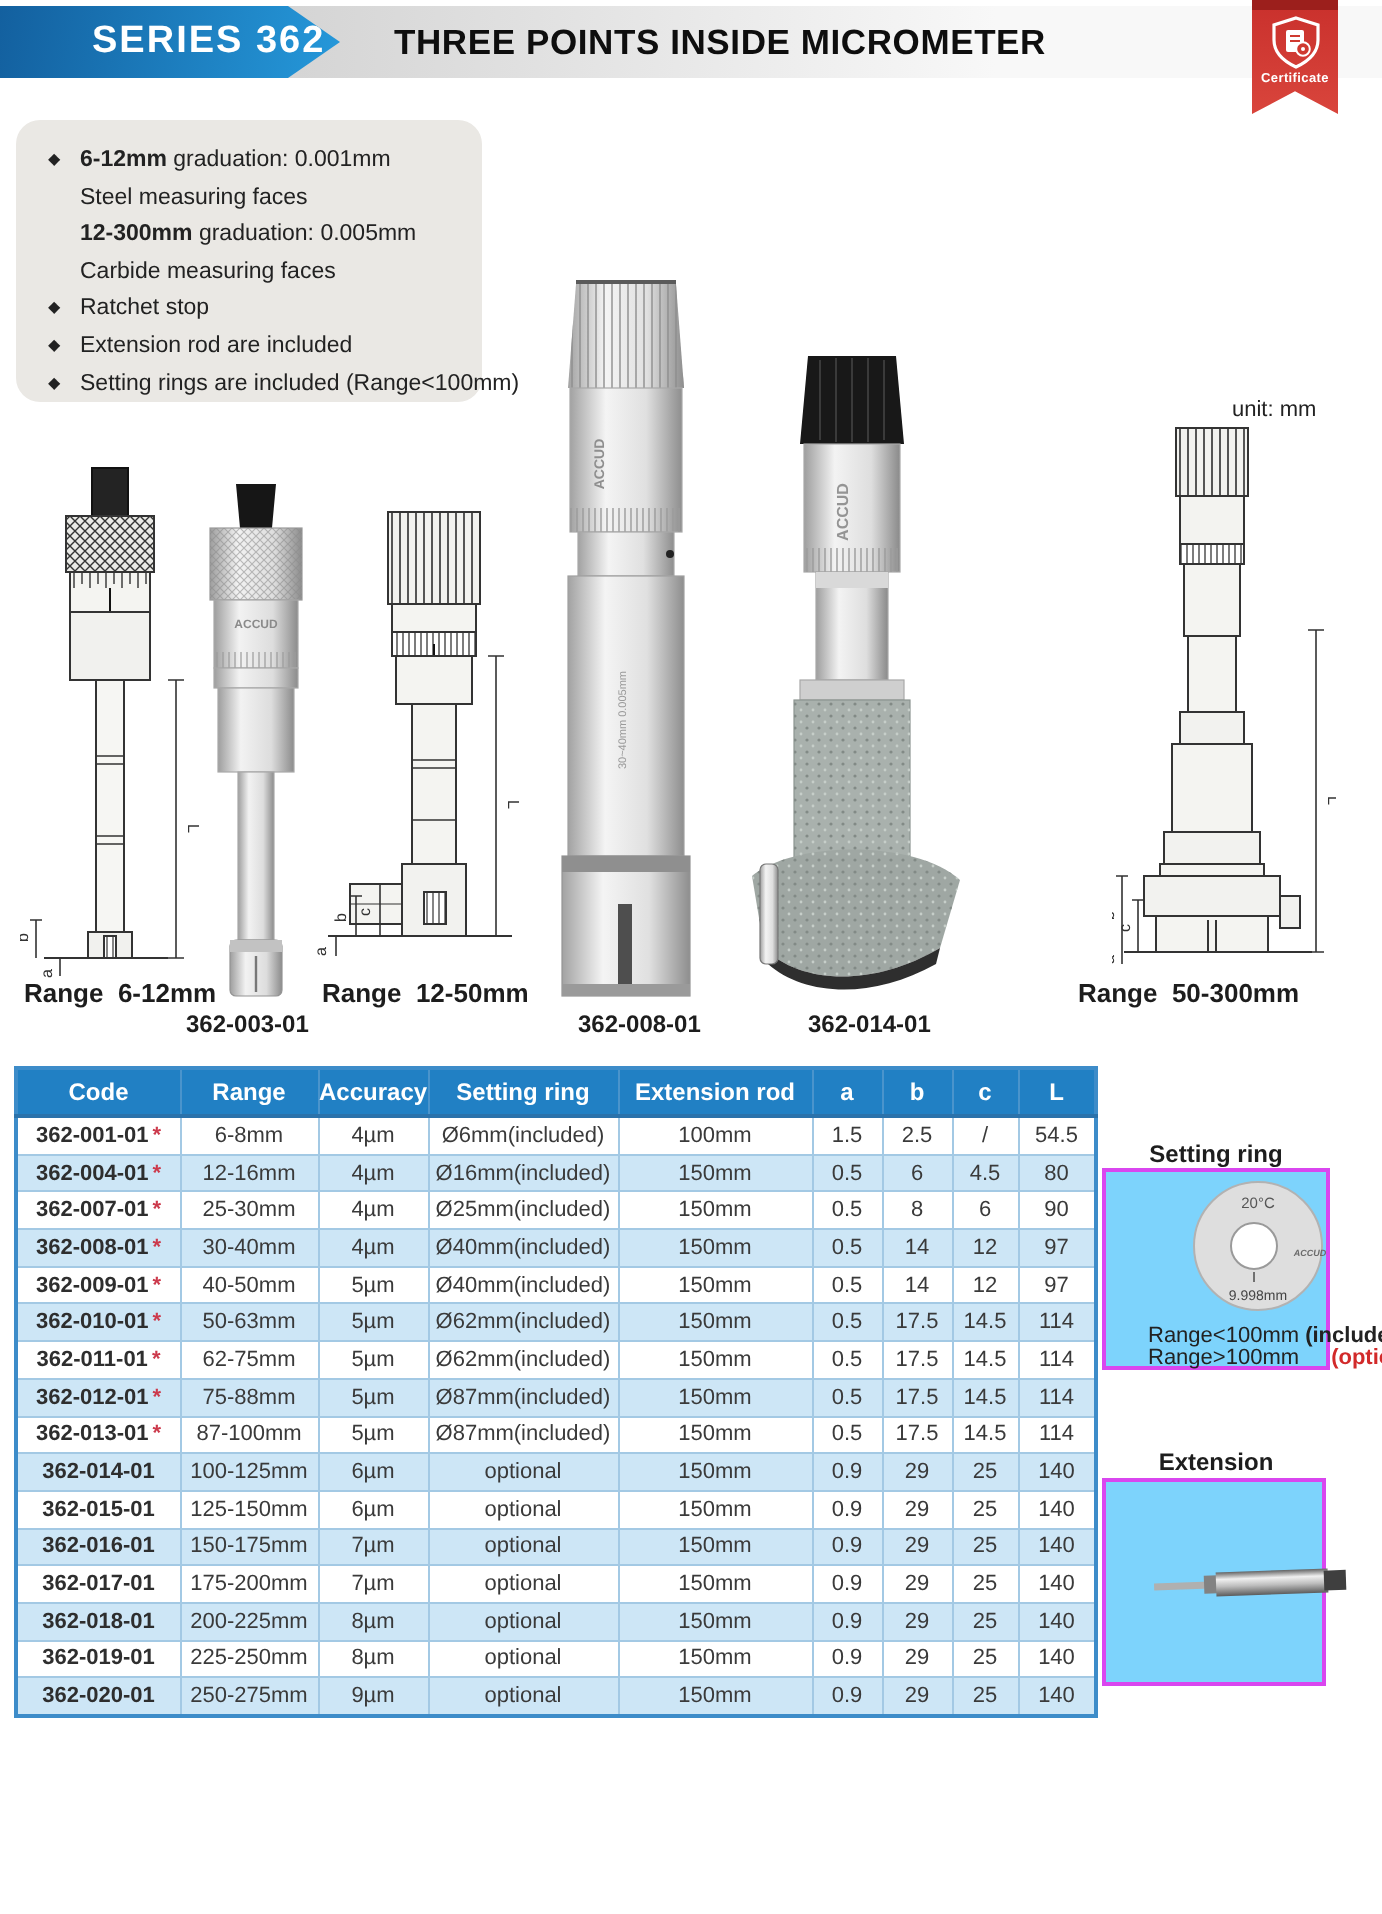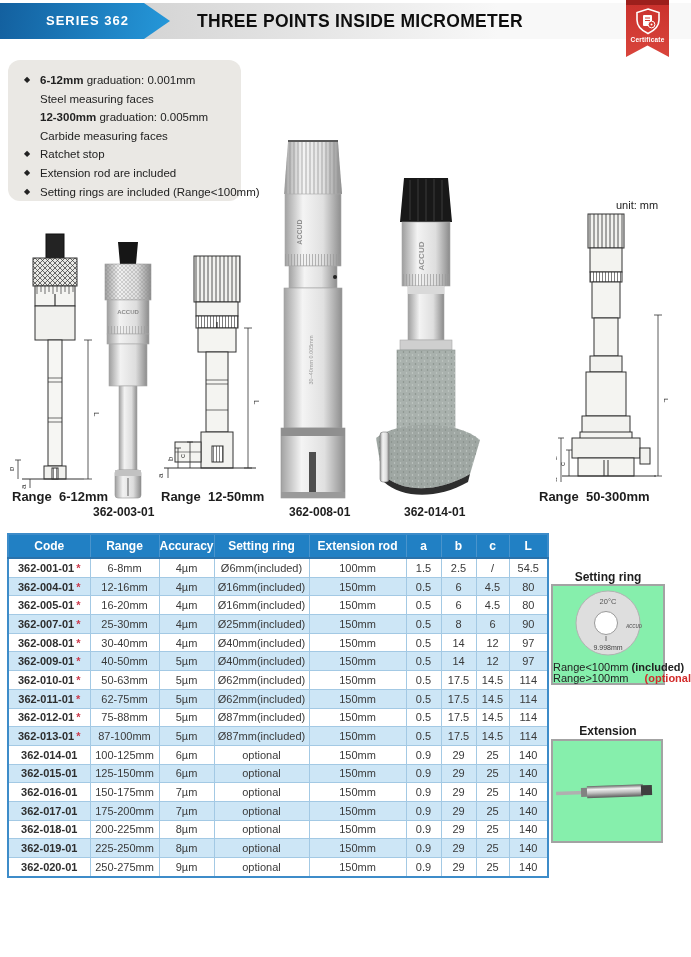"SERIES 362" .series-banner { font-size: 13px -> 19px }
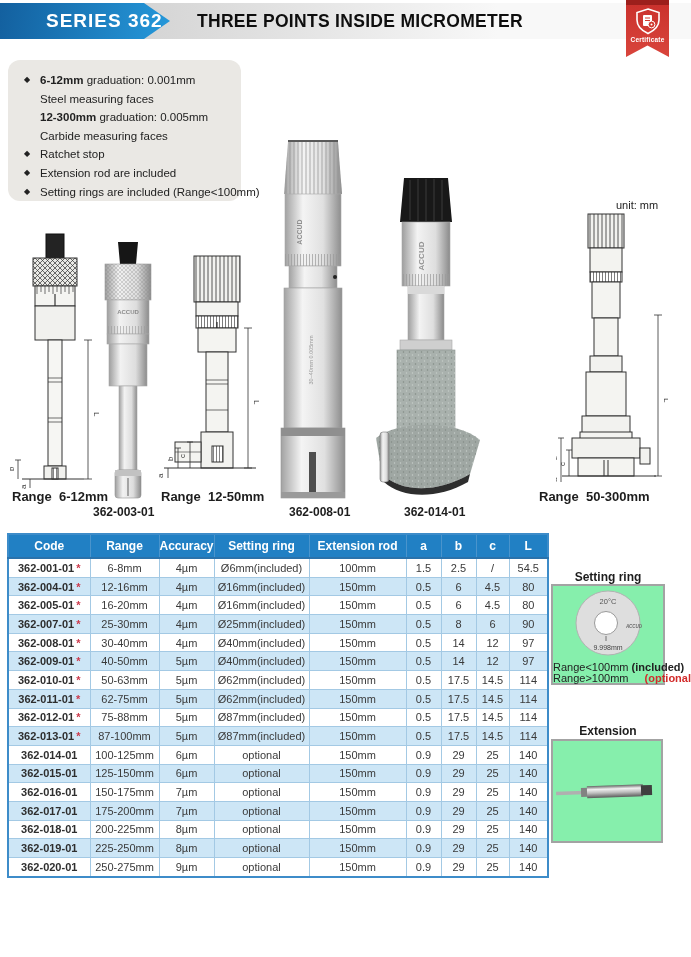"362-005-01 *" tr { html: <tr> <td><b>362-005-01</b><span>*</span></td> <td>16-20mm</td> <td>4µm</td> <td>Ø16mm(included)</td> <td>150mm</td> <td>0.5</td> <td>6</td> <td>4.5</td> <td>80</td> </tr> -> none }
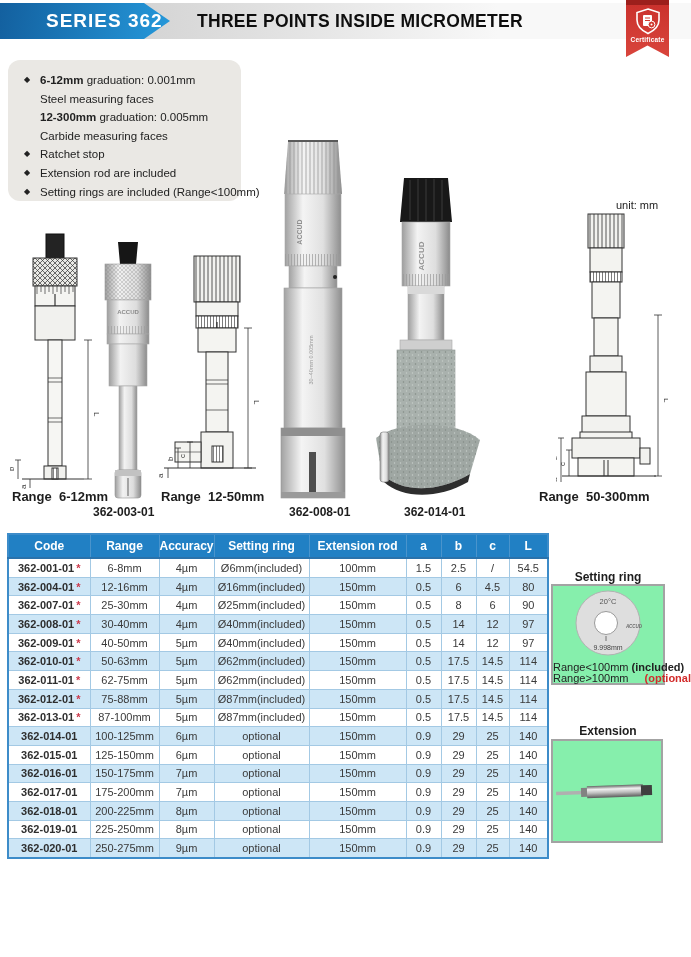"20°C" .panel-box { background: #86efac -> #7dd3fc; border: 2px solid #a3a3a3 -> 2px solid #d946ef; padding-left: none -> 21px }
